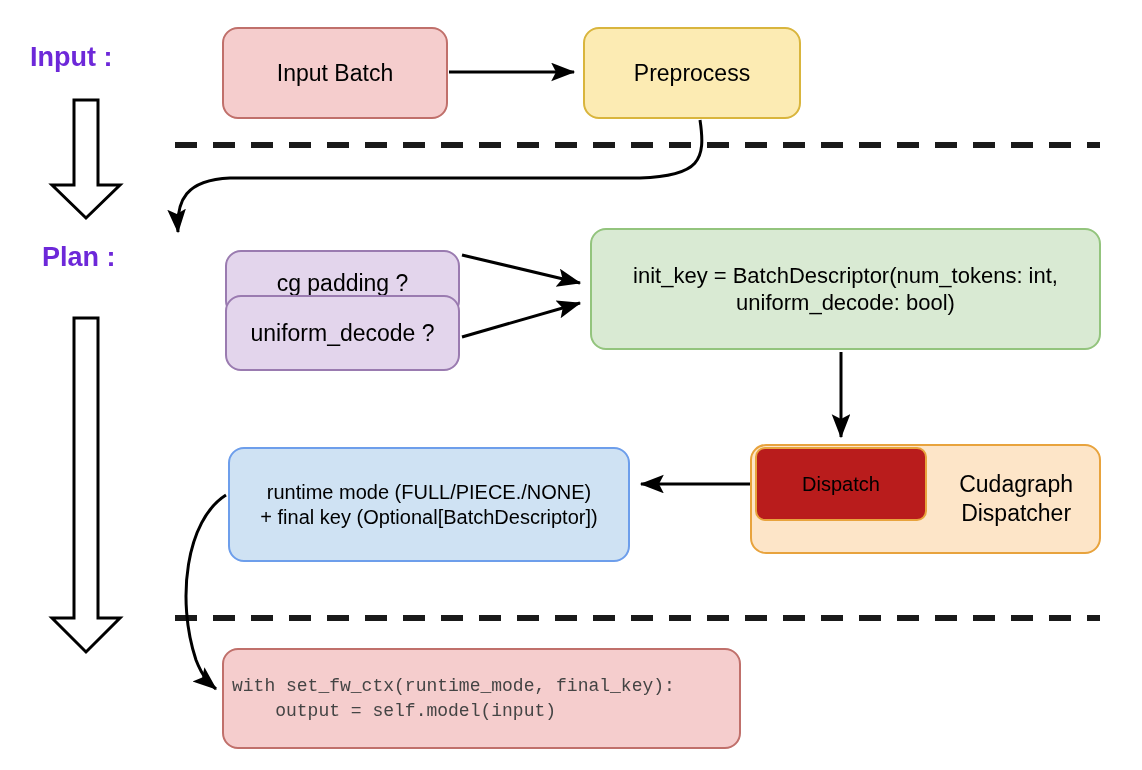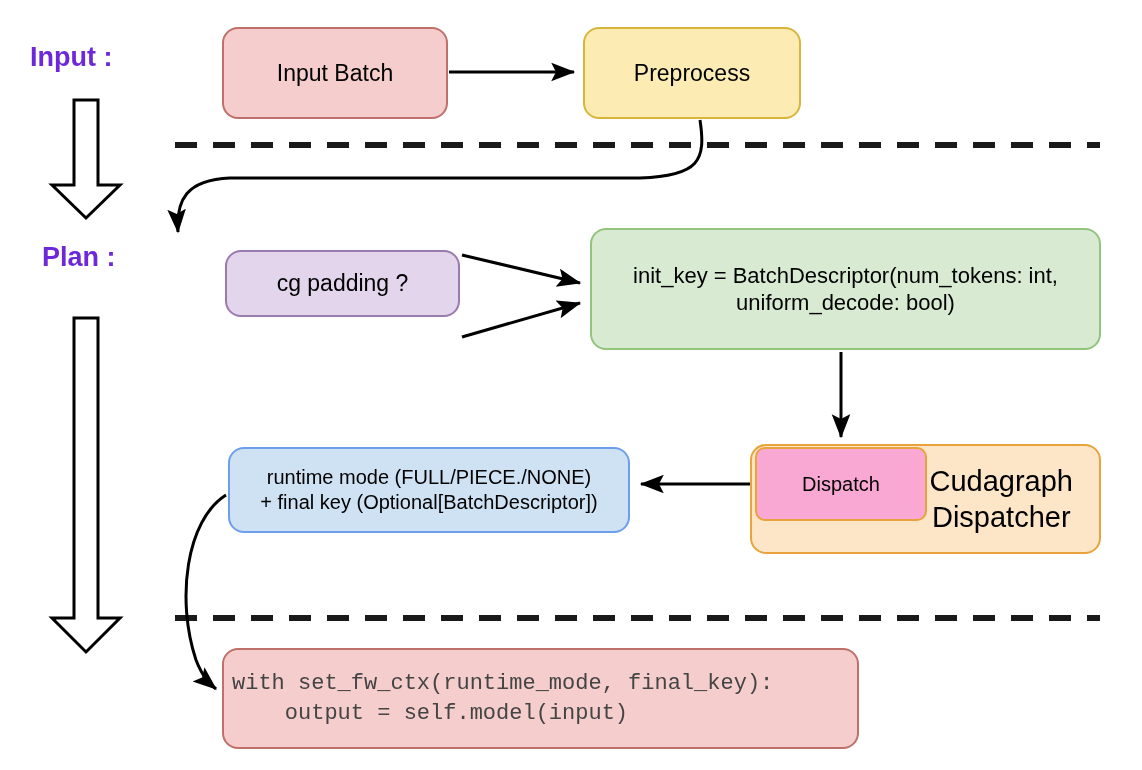"uniform_decode ?" div.node { html: none -> <div> <span>uniform_decode ?</span> </div> }
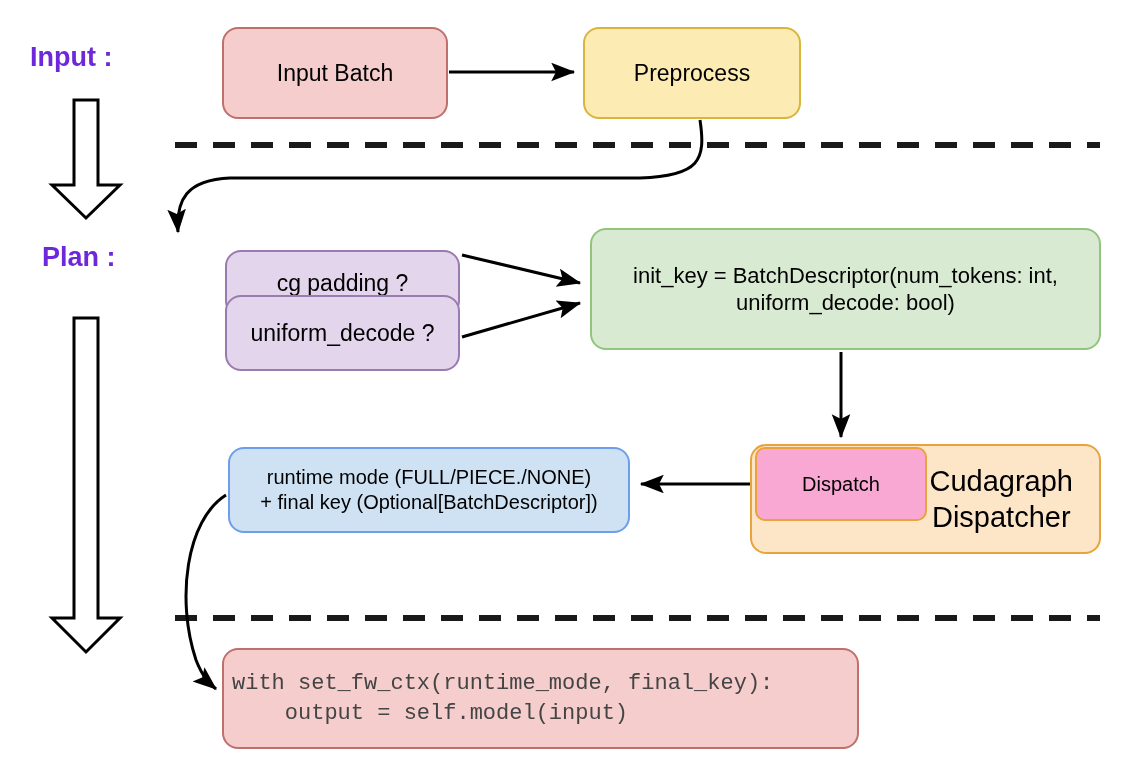"runtime mode (FULL/PIECE./NONE)" #node-runtime-mode { height: 86px -> 115px }
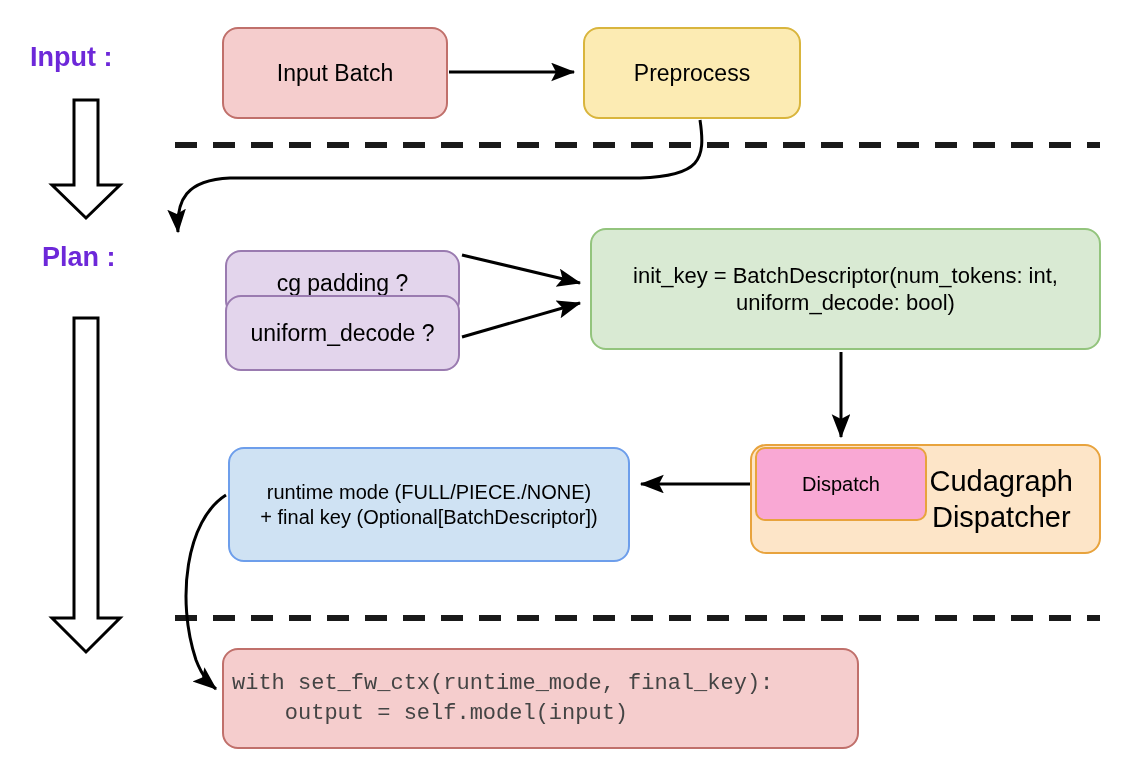"Dispatch" #node-dispatch { background: #f9a8d4 -> #b91c1c }
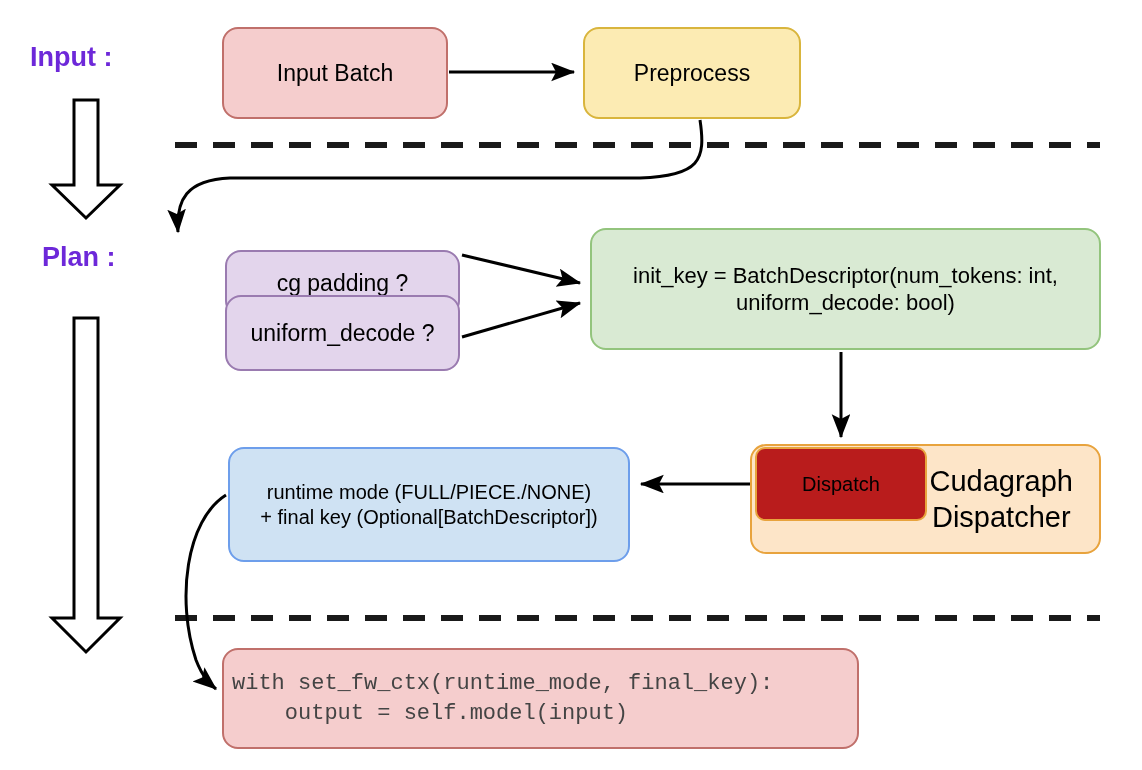"Cudagraph" #node-cudagraph-dispatcher { font-size: 29px -> 23px }
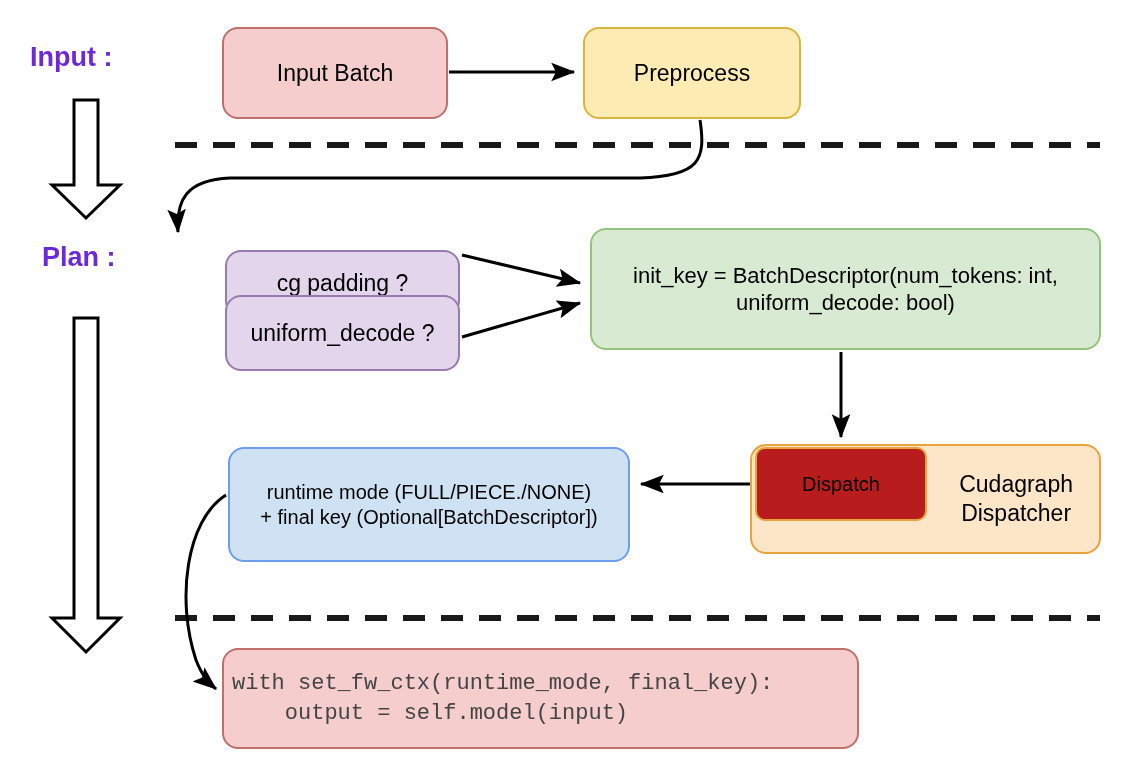"with set_fw_ctx(runtime_mode," #node-code { font-size: 22px -> 18px; width: 637px -> 519px }
